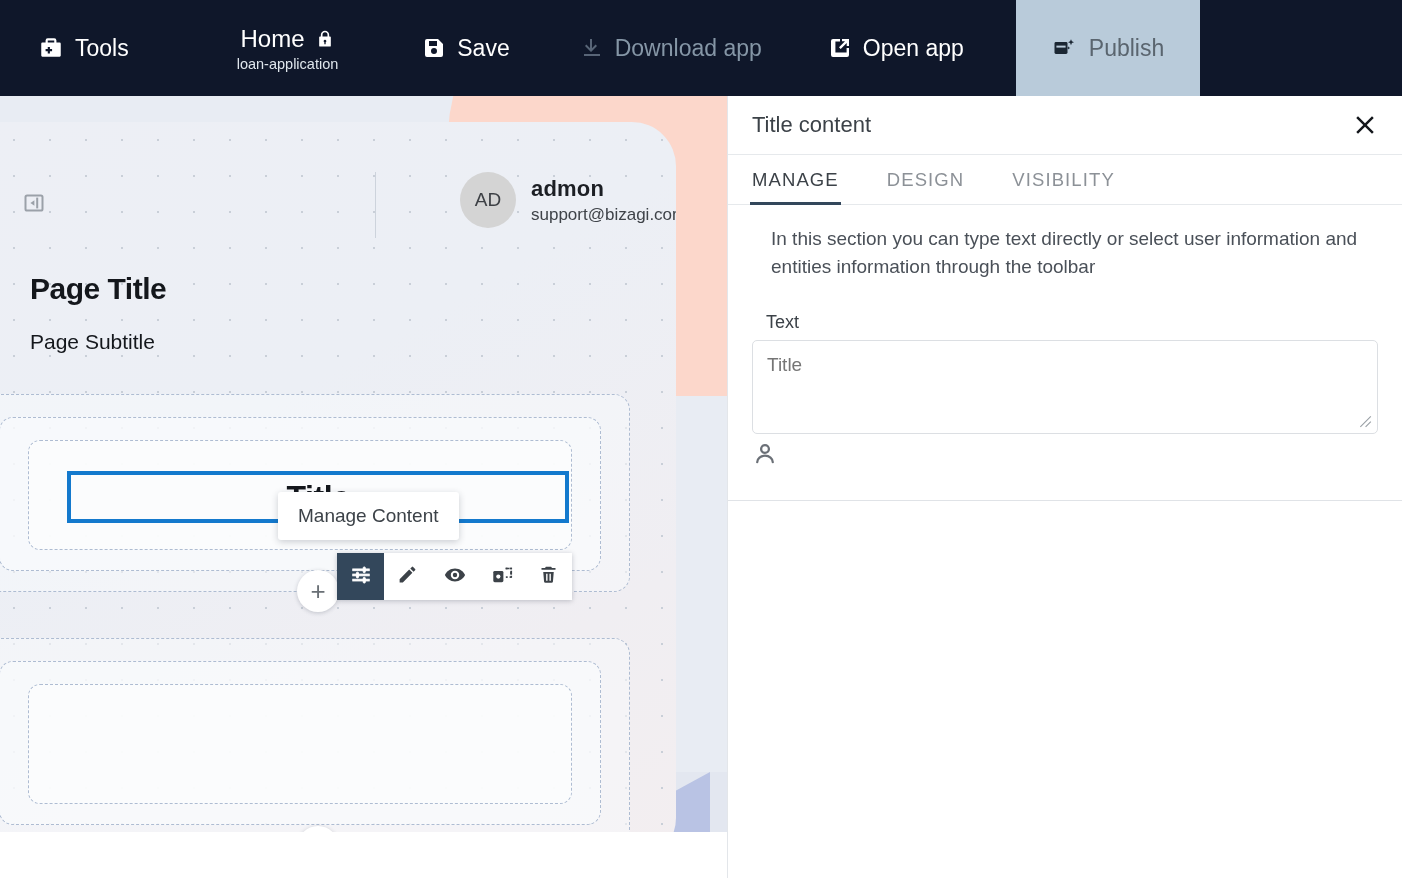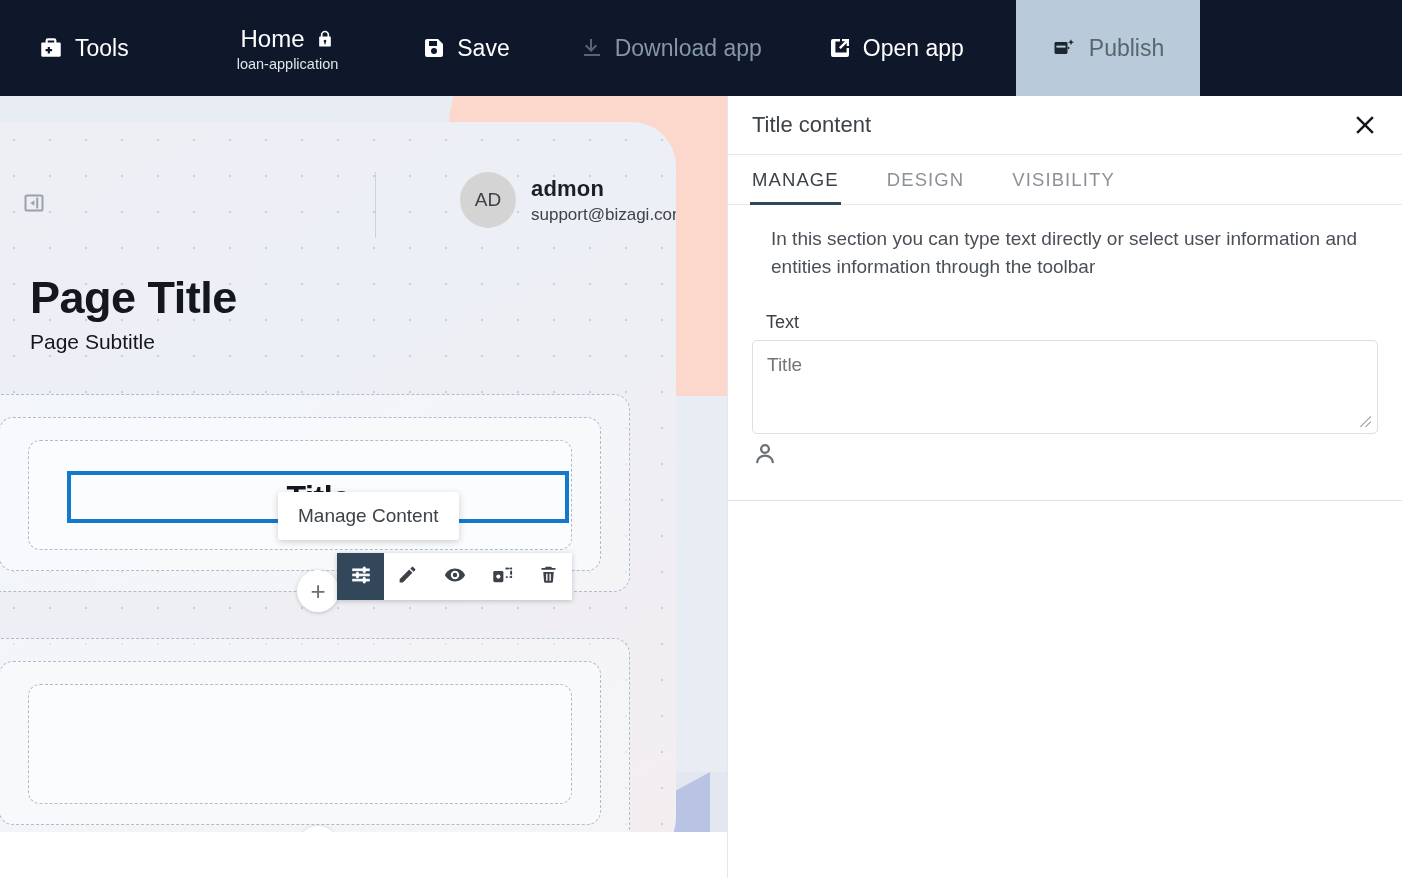"Page Title" .page-title { font-size: 45px -> 30px }
